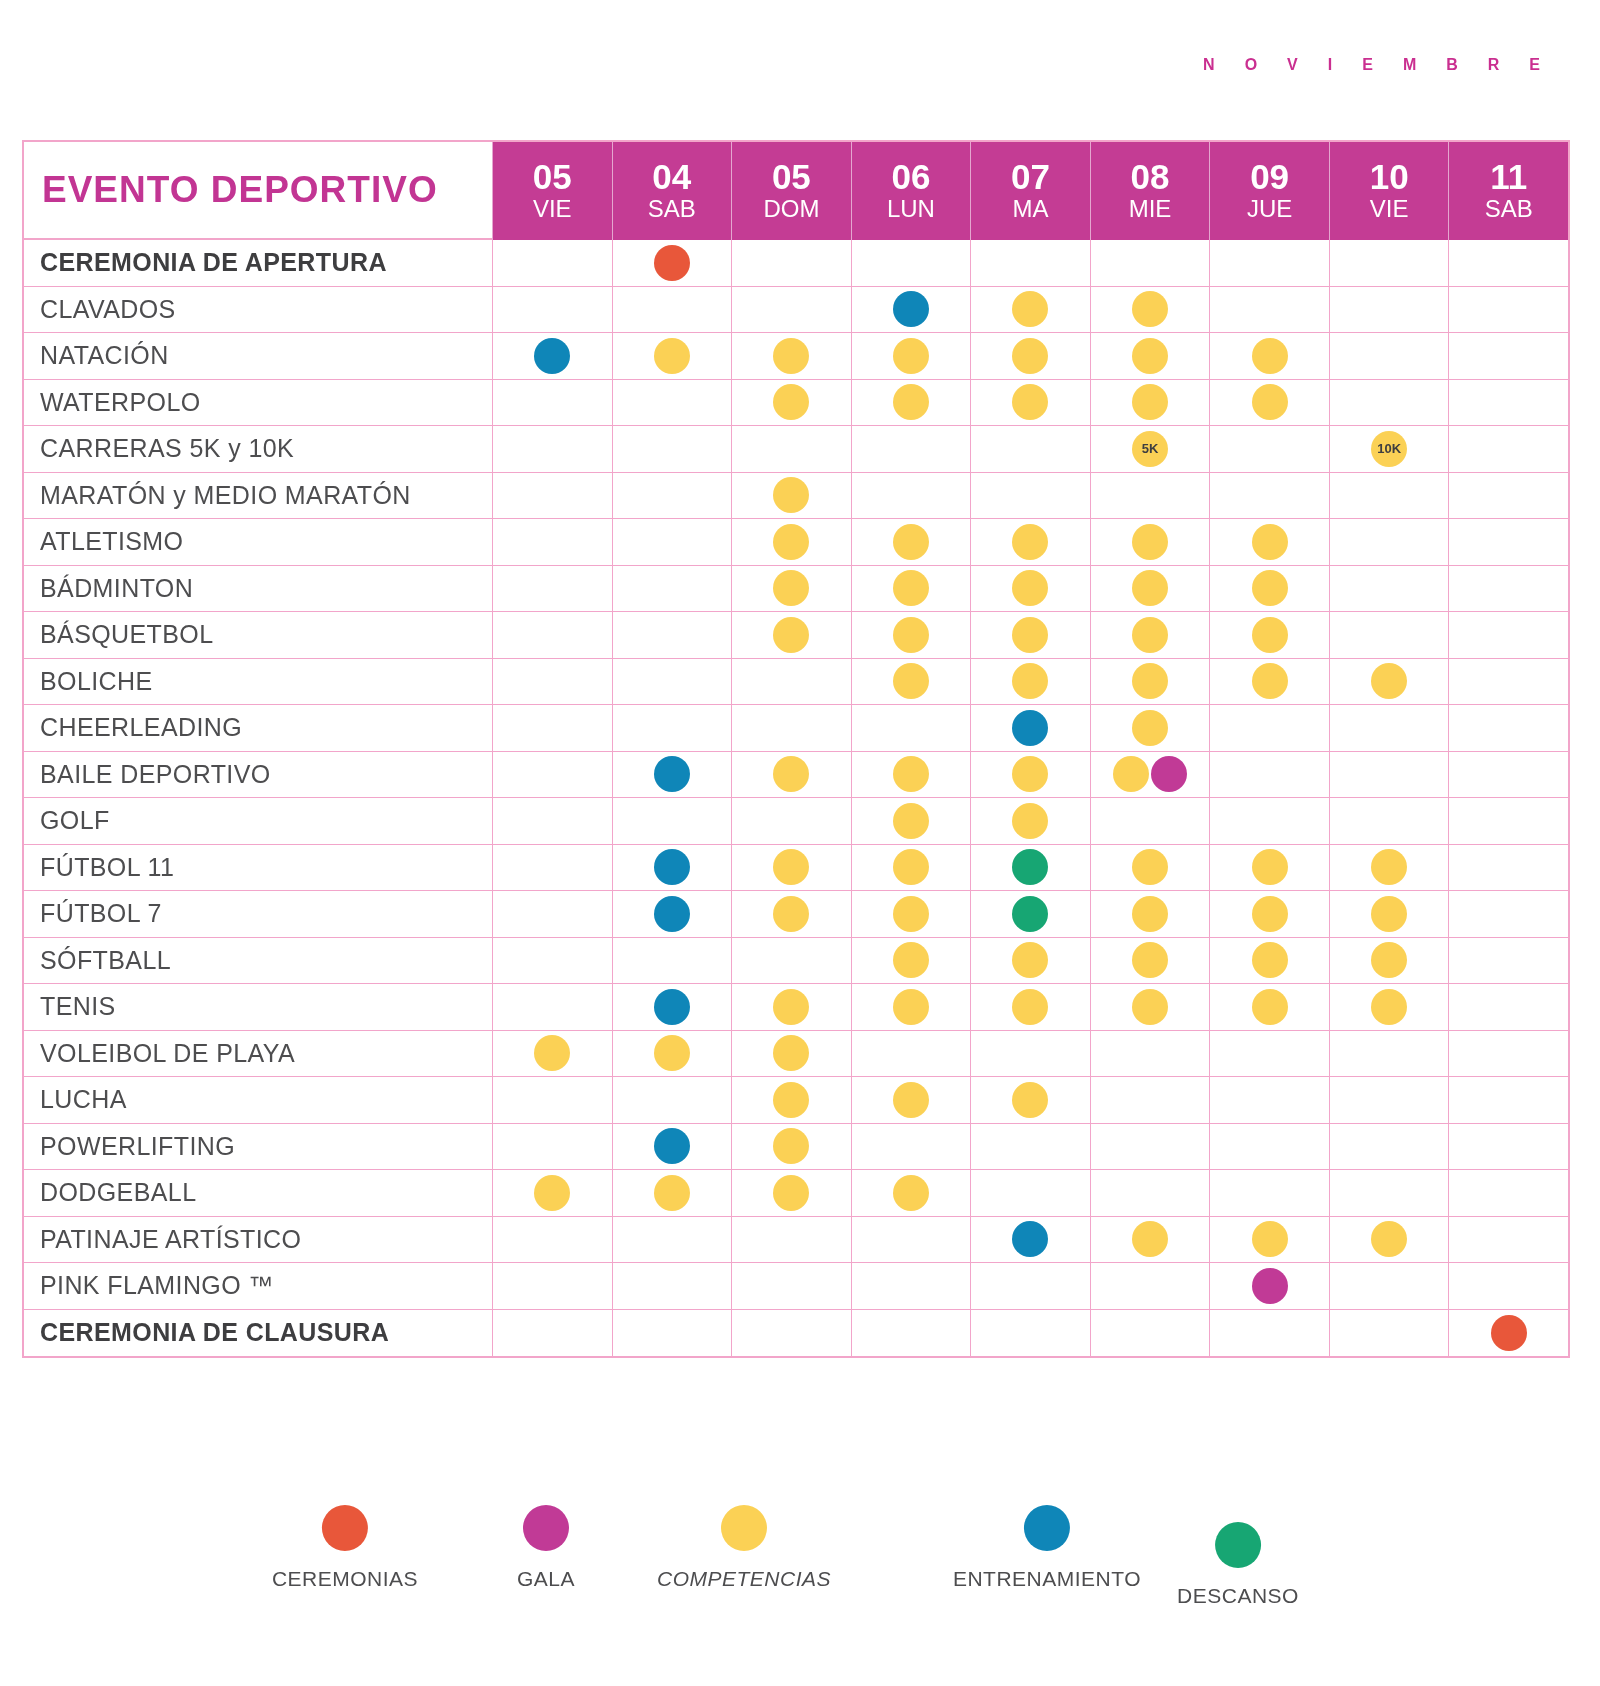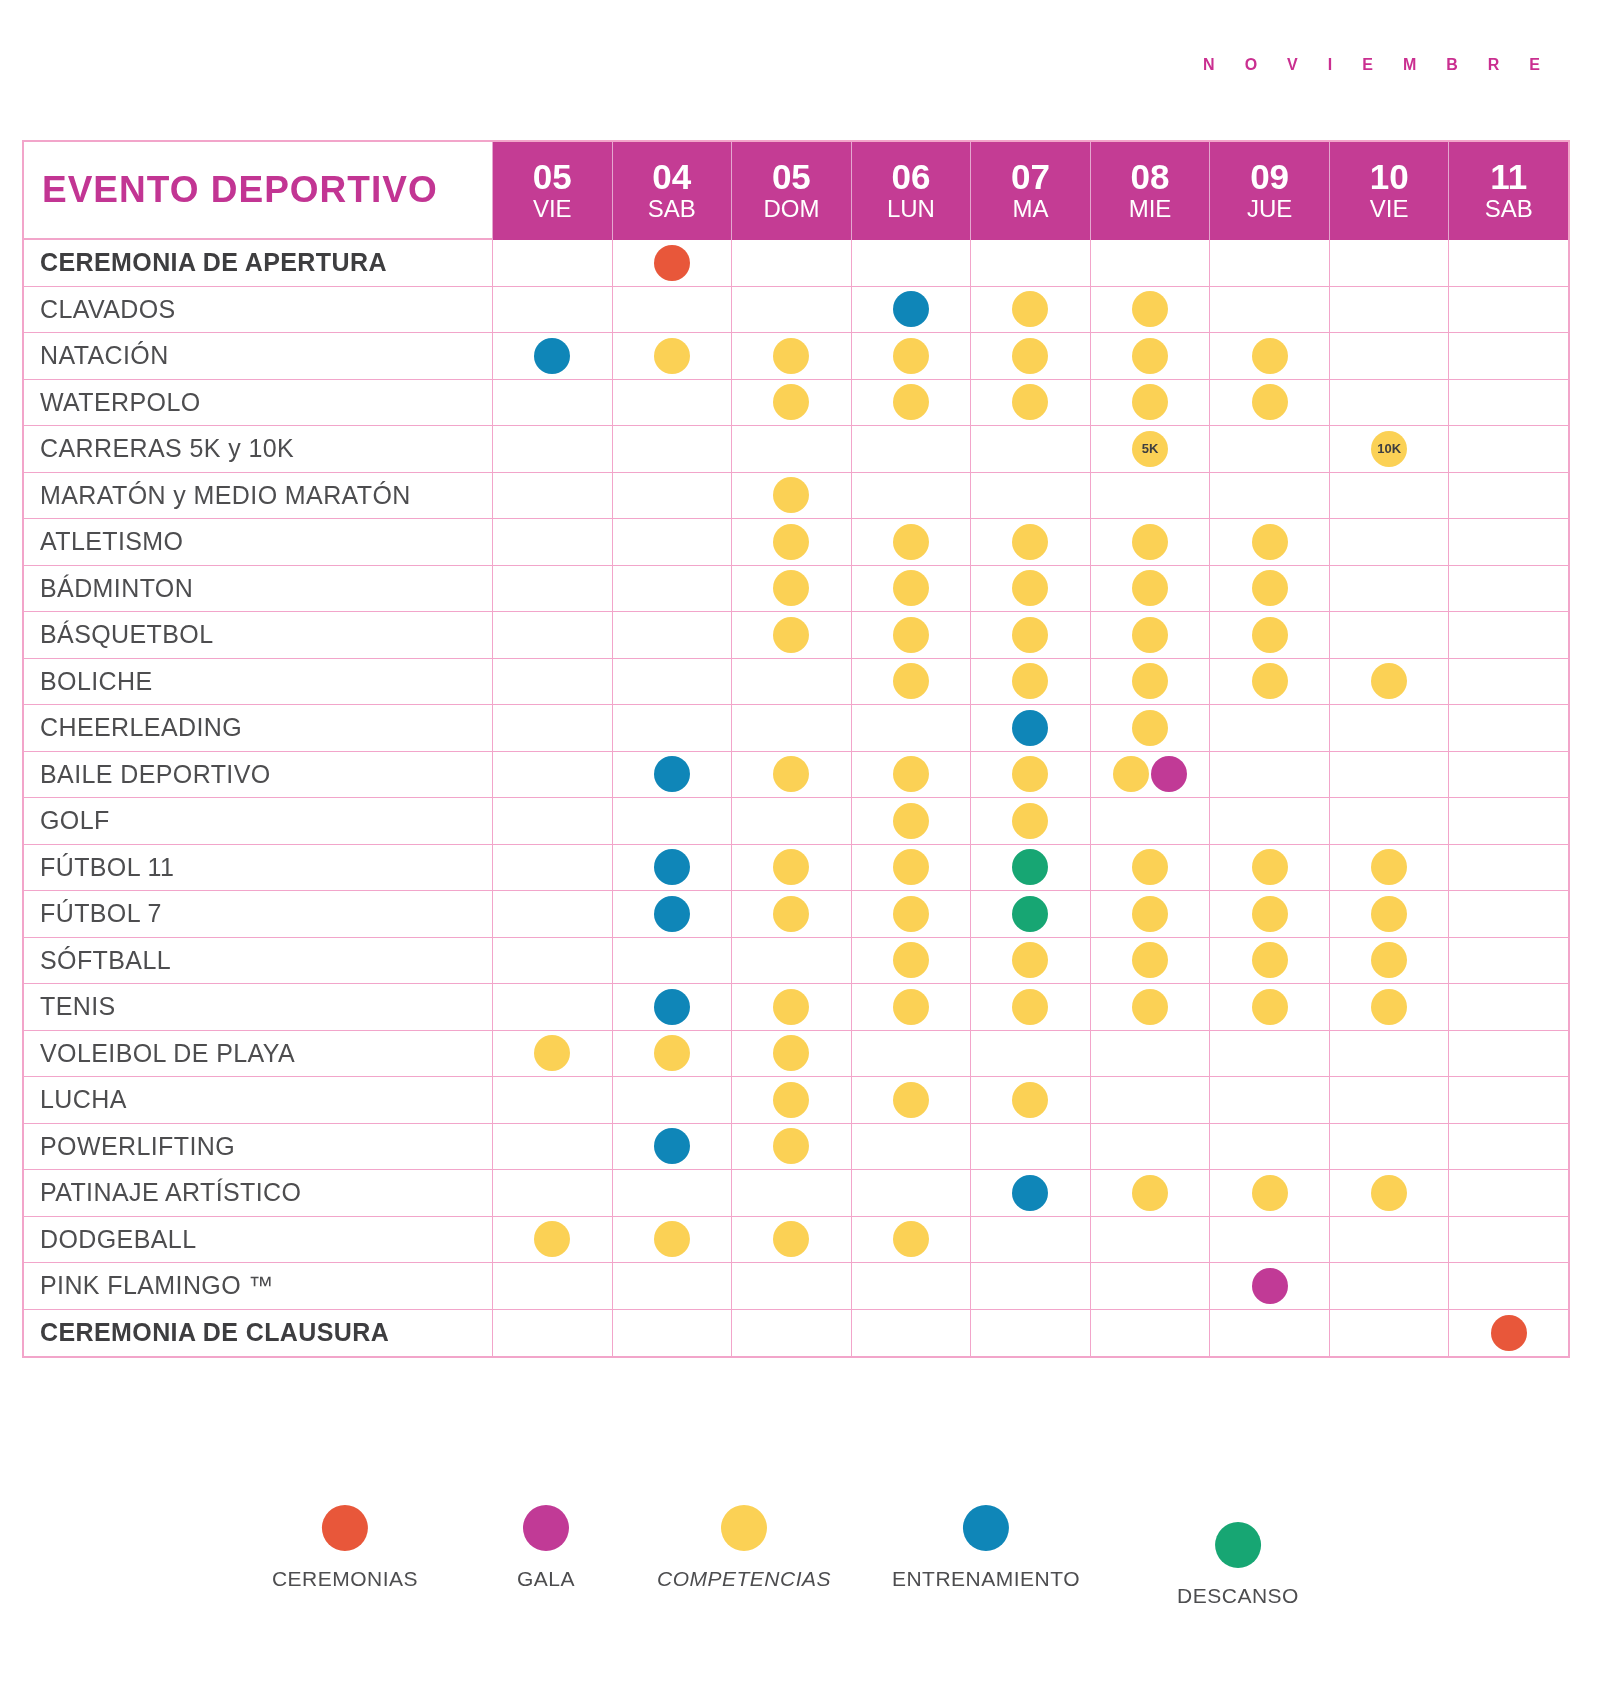"PATINAJE ARTÍSTICO" div.row { order: before "DODGEBALL" -> after "DODGEBALL" }
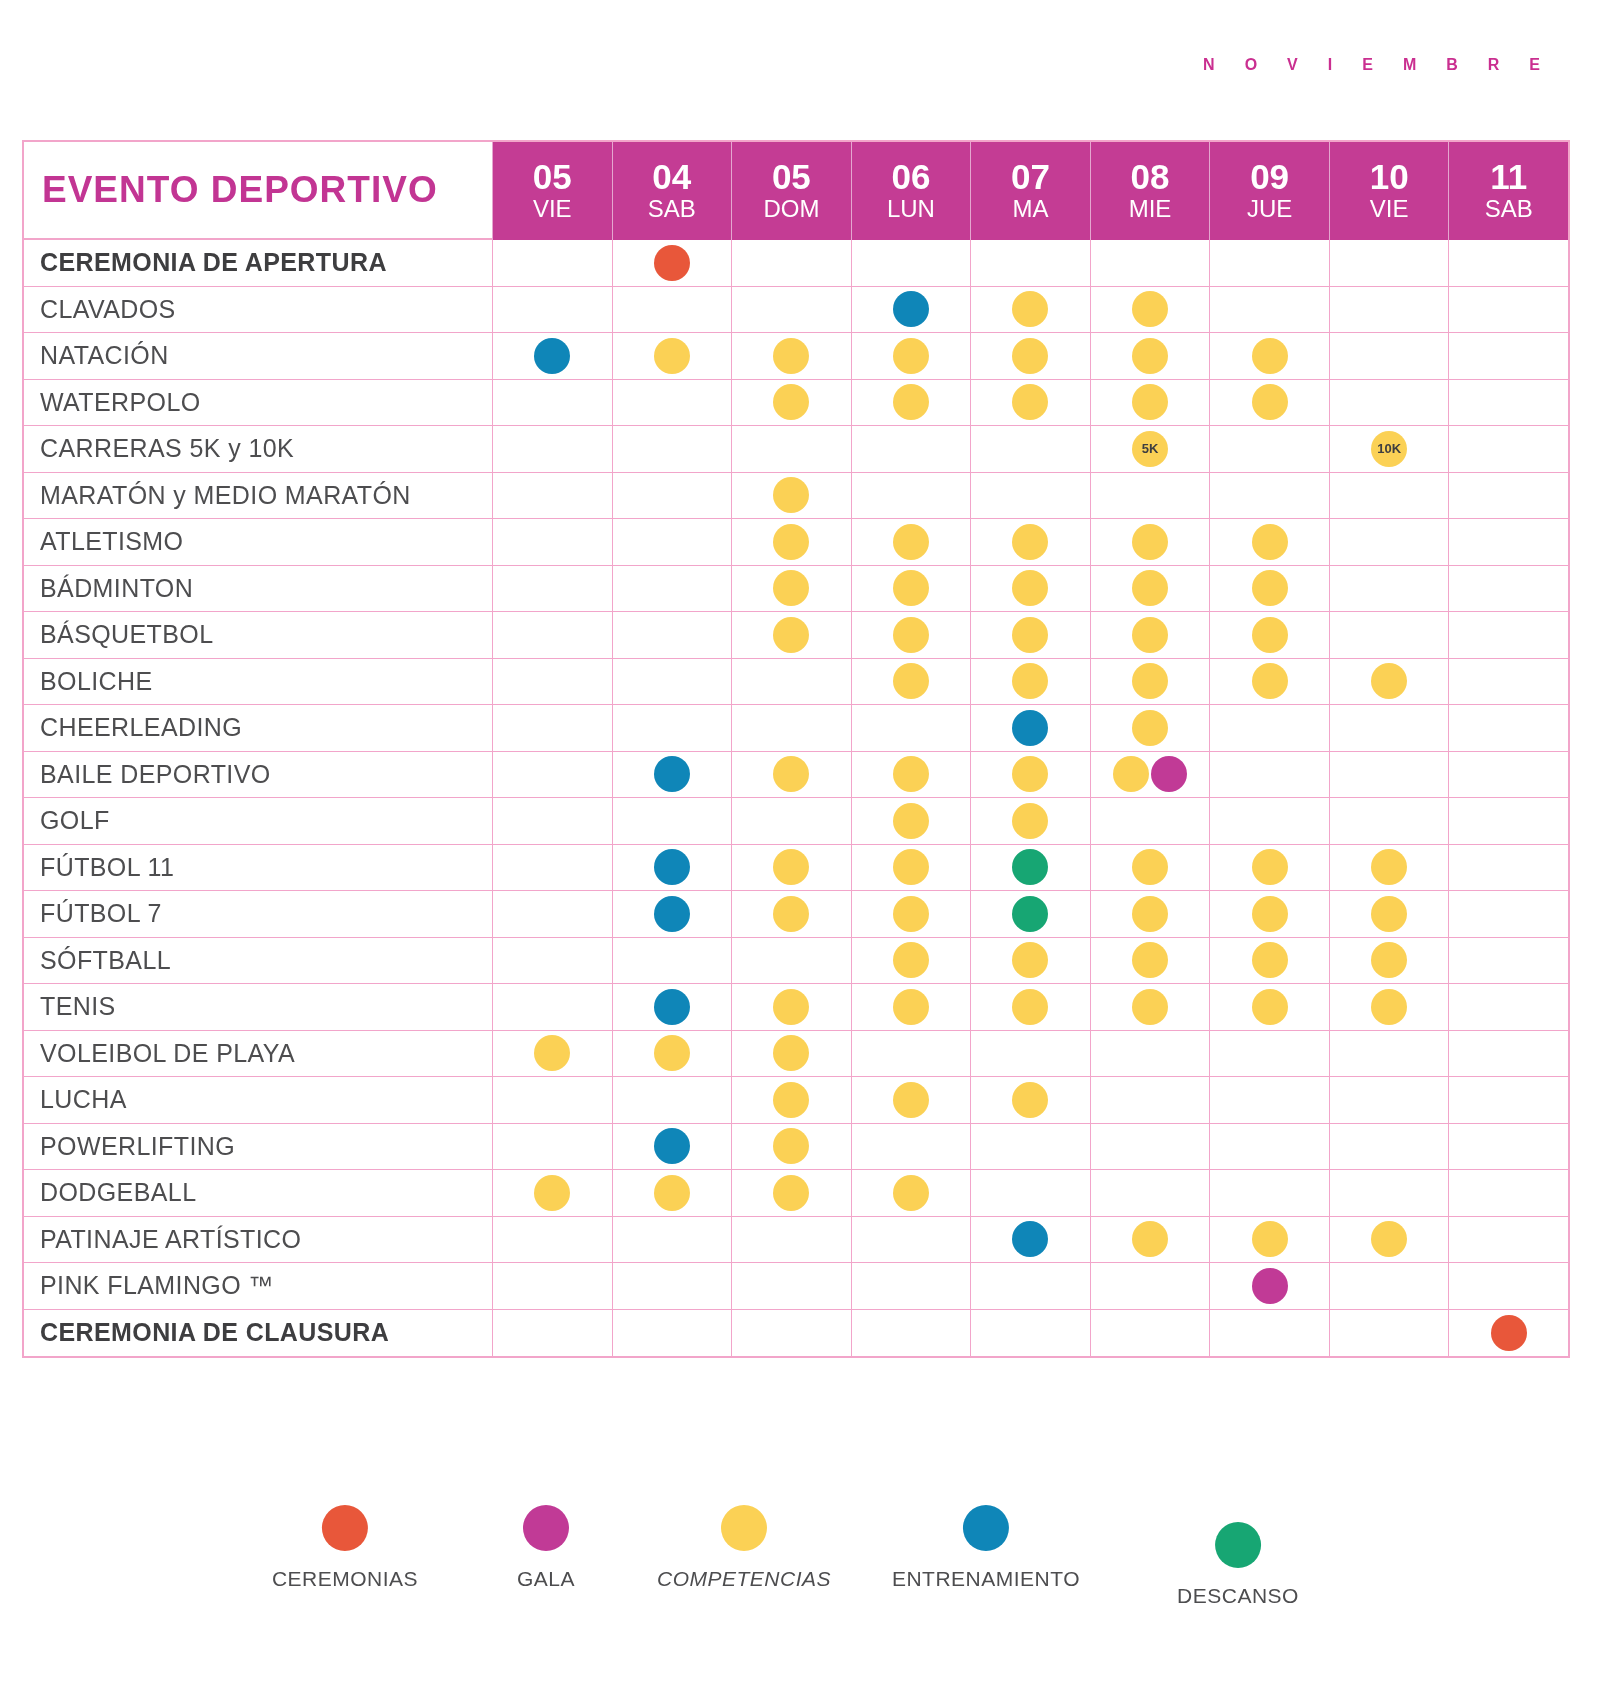"ENTRENAMIENTO" div.lg-item { left: 986px -> 1047px }
